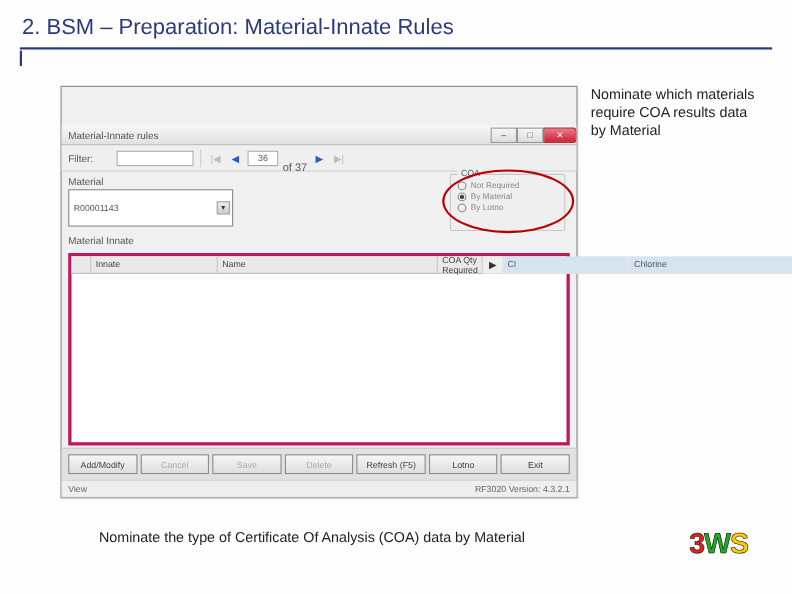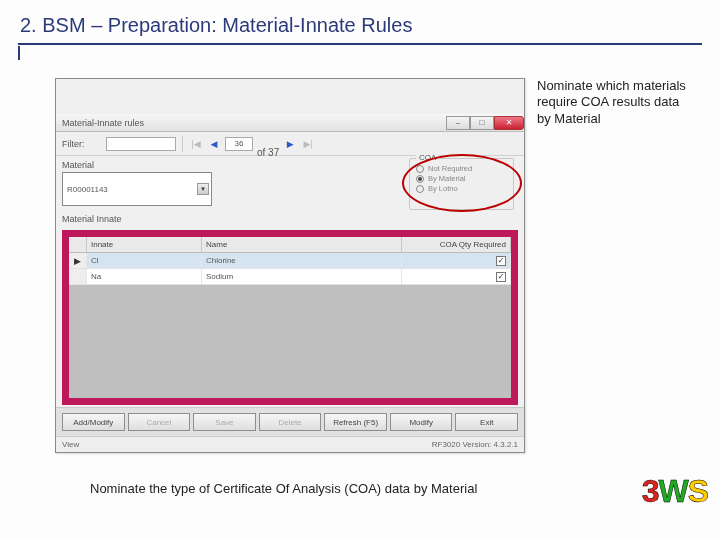"Innate" .grid-area { border: 7px solid #be185d -> 3px solid #be185d; flex-direction: column -> row }
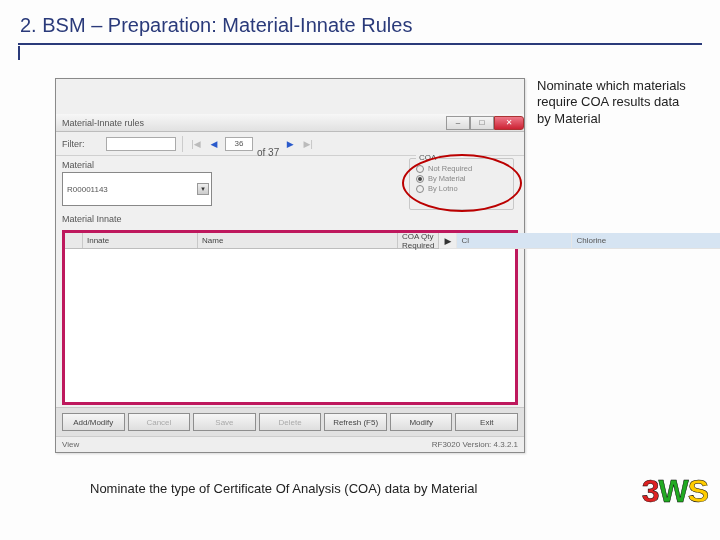"Modify" div.btn { text: Modify -> Lotno }
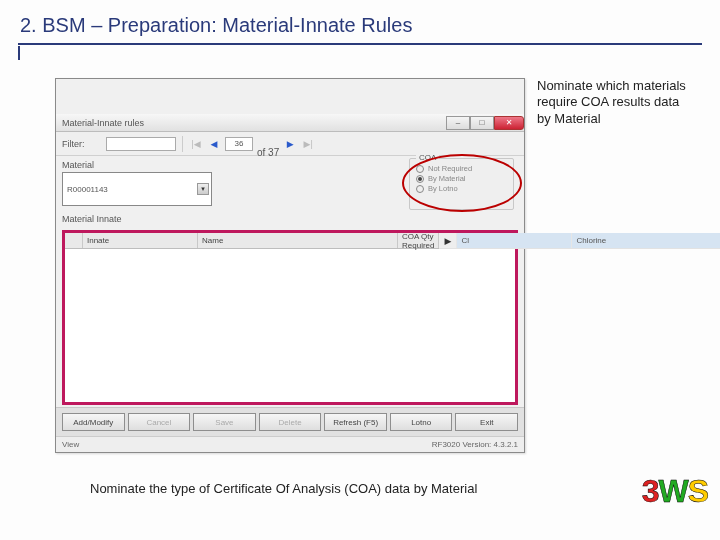"3WS" .logo { font-size: 32px -> 26px; right: 12px -> 40px }
